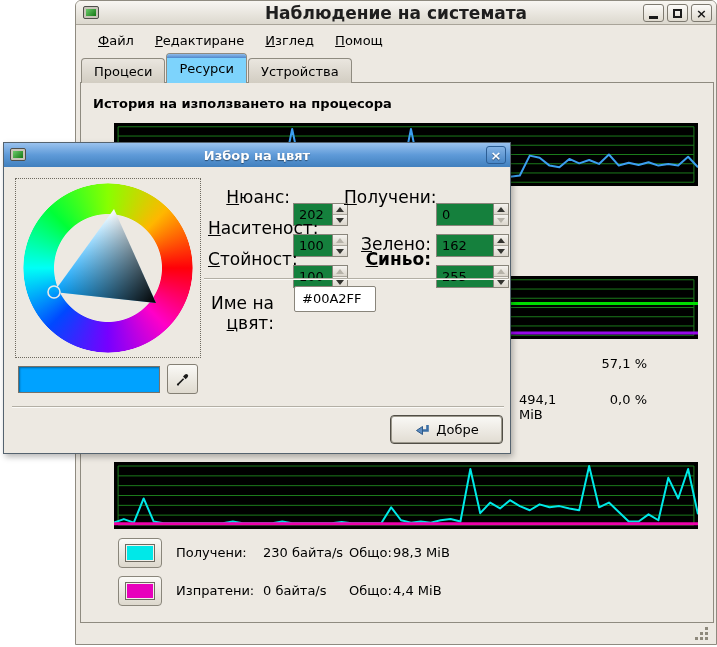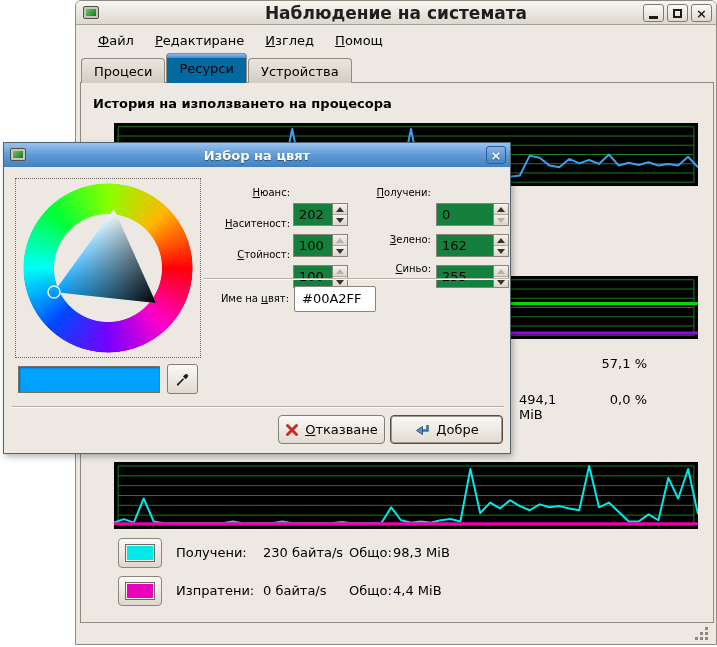"Ресурси" .tab.active { background: #0369a1 -> #7dd3fc }
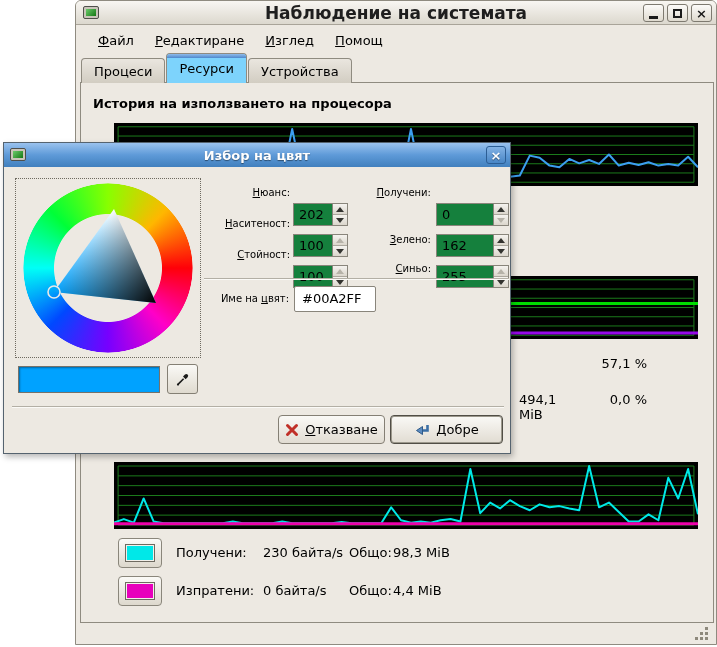"Нюанс:" .fld-label { font-size: 10px -> 17px }
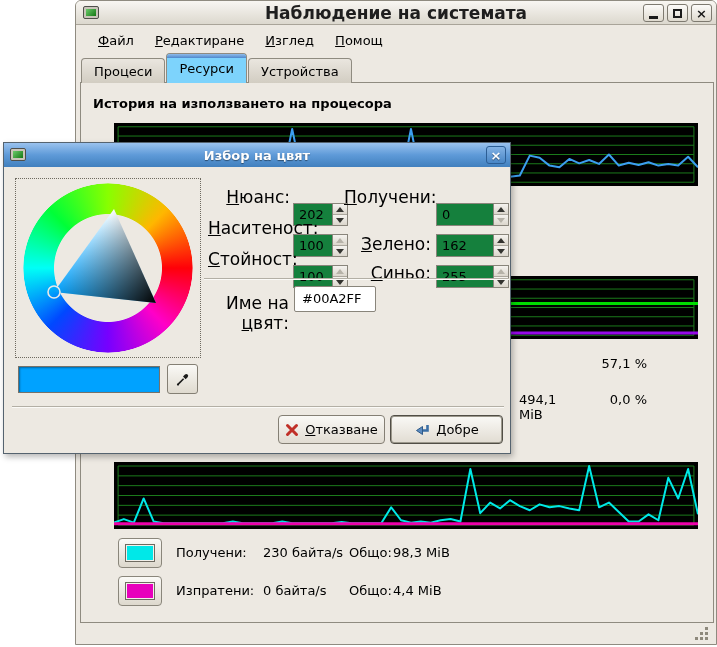"Синьо:" div.fld-label { font-weight: none -> bold; top: 120px -> 106px }
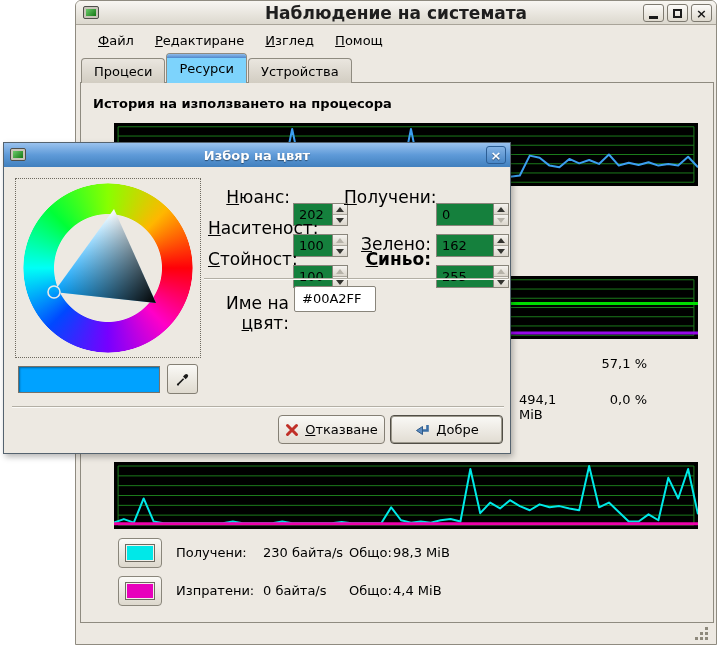"Име на цвят:" div.fld-label { left: 199px -> 184px }
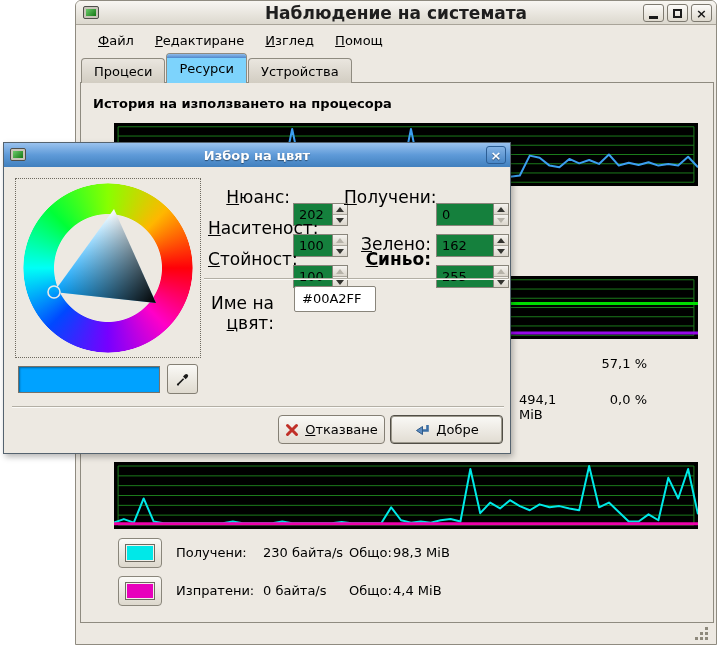"Отказване" div.btn { html: <div> <svg> <path></path> </svg> <span>Отказване</span> </div> -> none }
